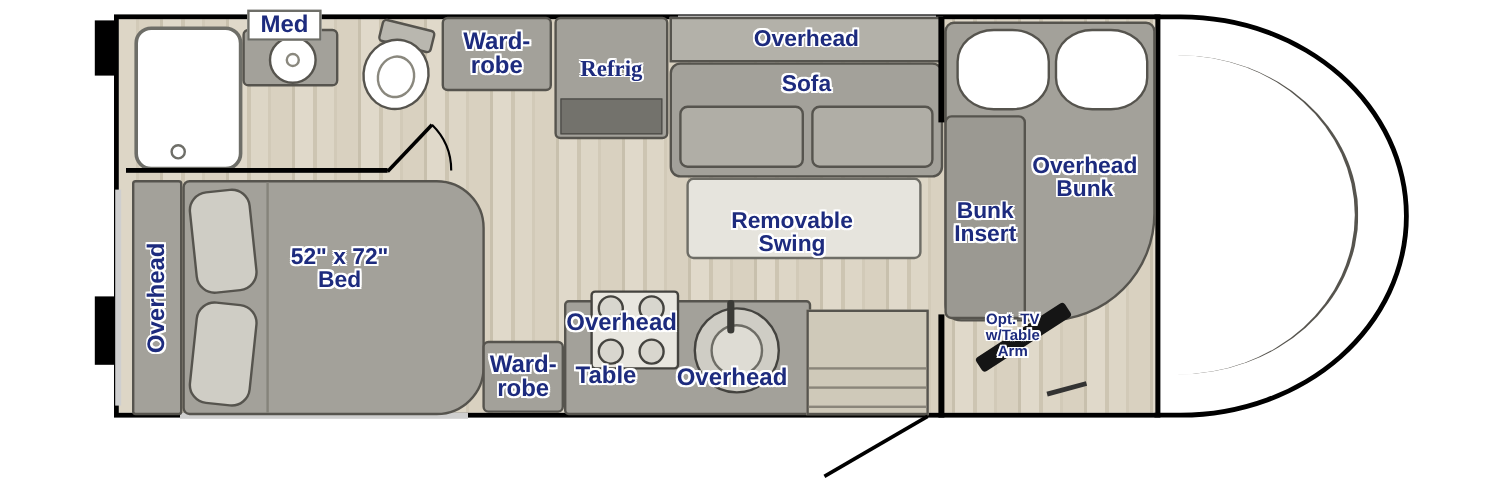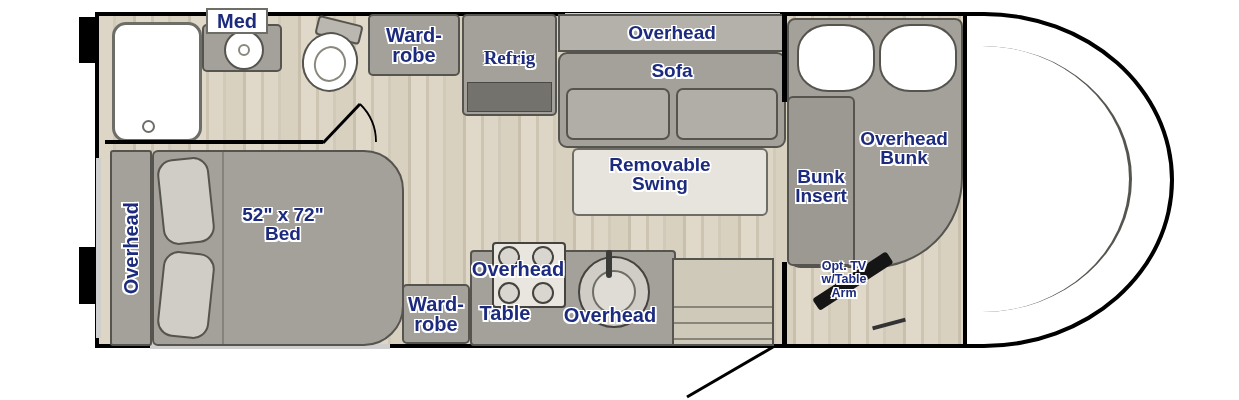"Removable" div.abs { top: 140px -> 160px }
